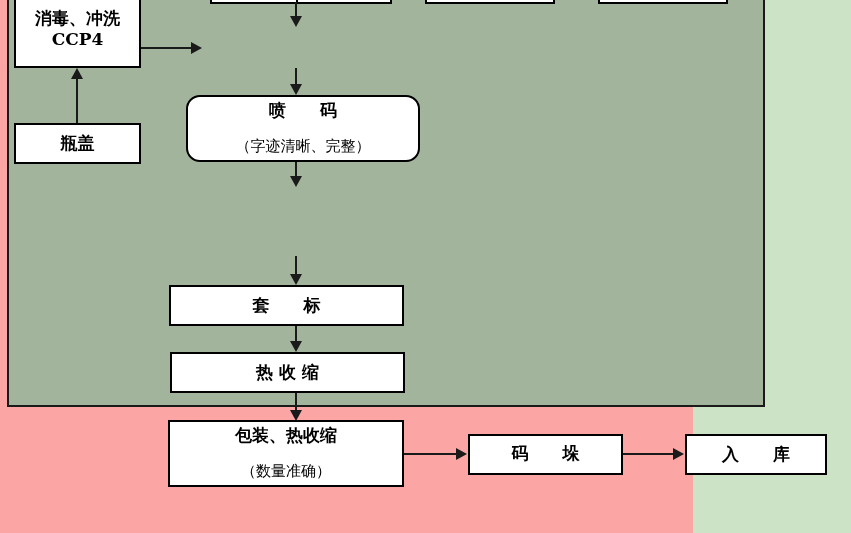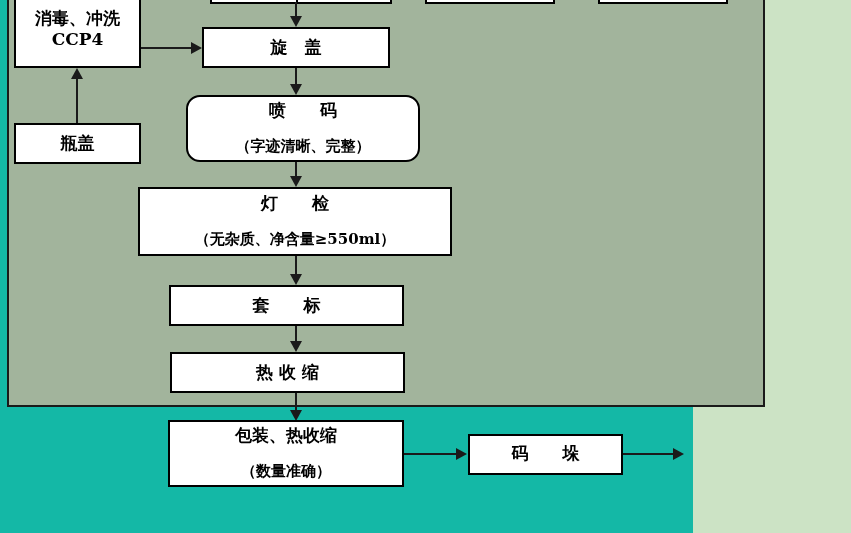"消毒、冲洗" #canvas { background: #14b8a6 -> #fca5a5 }
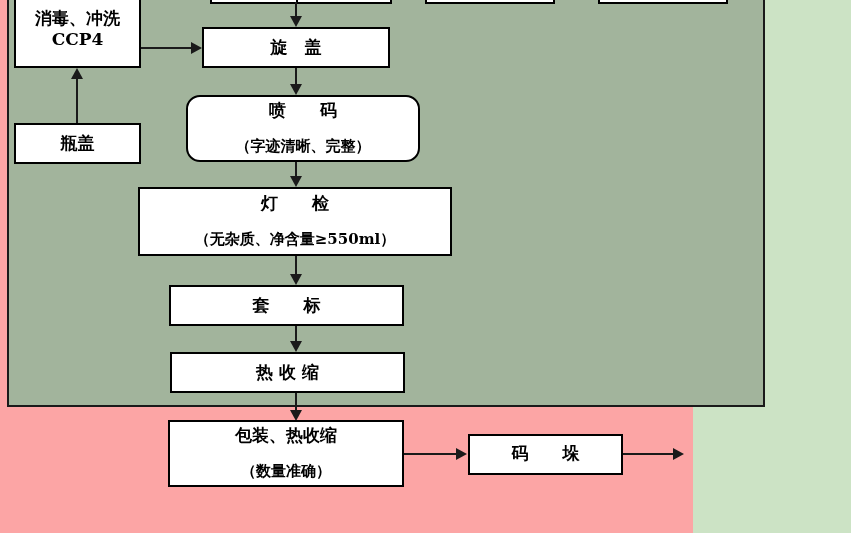"旋 盖" div.node { html: <div> <div>旋 盖</div> </div> -> none }
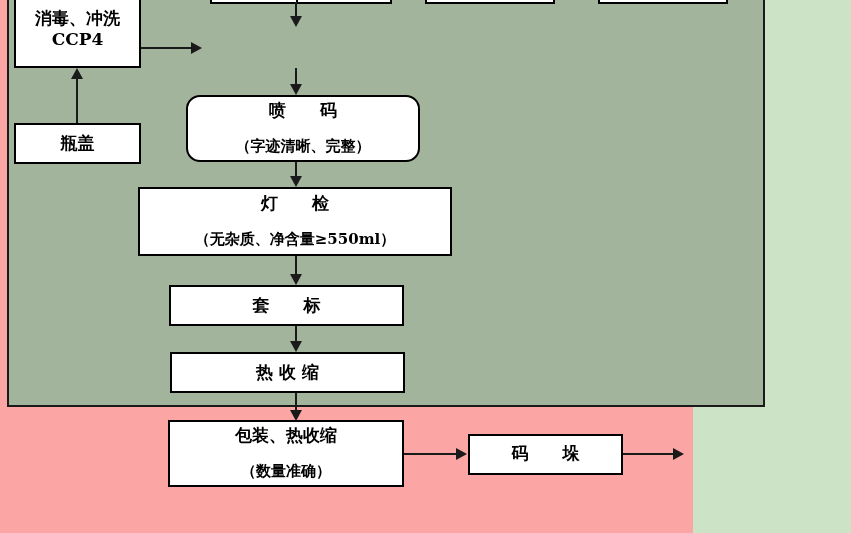"（字迹清晰、完整）" .node .sub { font-weight: bold -> normal }
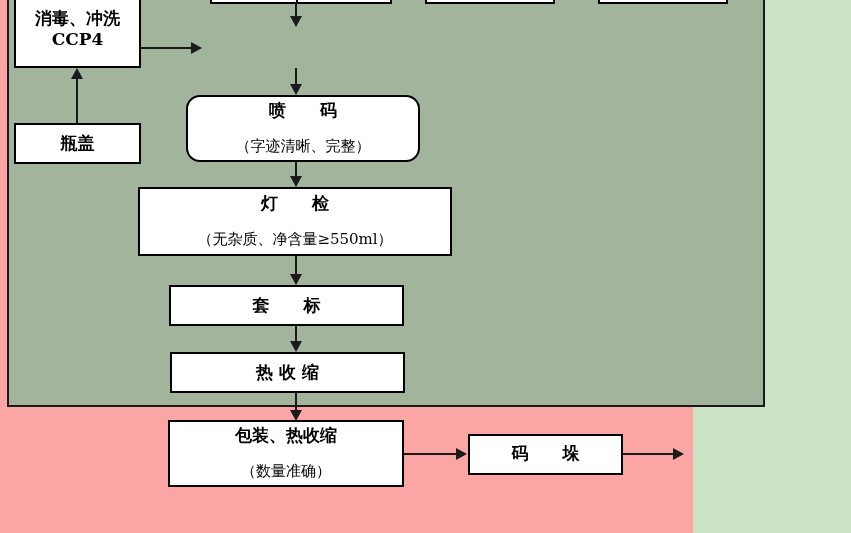"灯 检" div.node { html: <div> <div>灯 检</div> <div>（无杂质、净含量≥550ml）</div> </div> -> none }
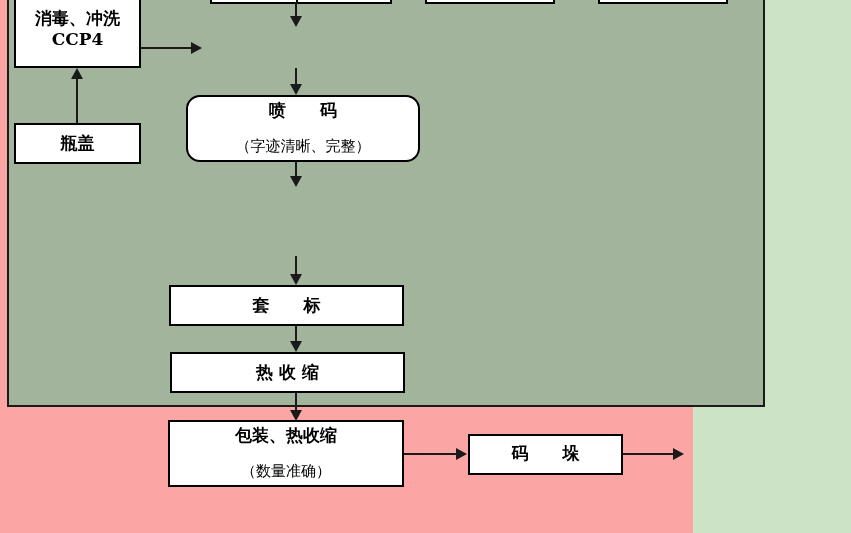"入 库" div.node { html: none -> <div> <div>入 库</div> </div> }
